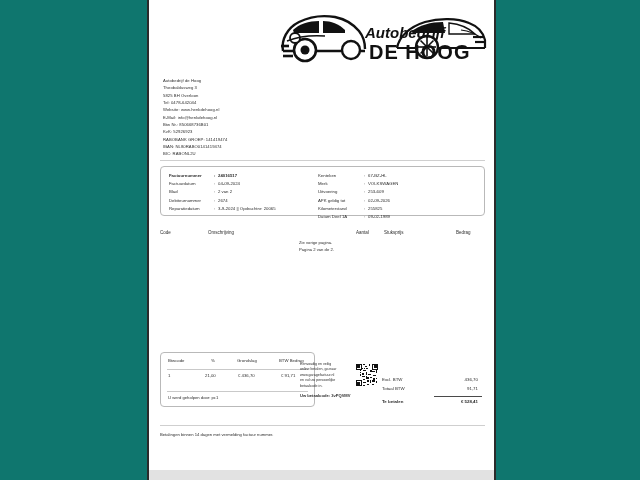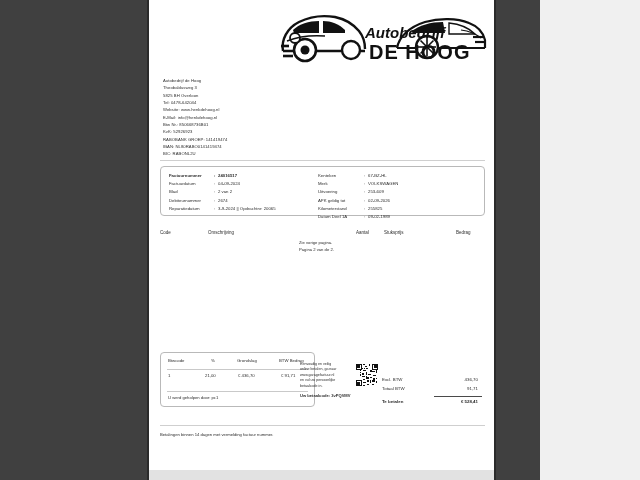"Autobedrijf" #viewer { background: #404040 -> #0f766e; width: 540px -> 640px }
